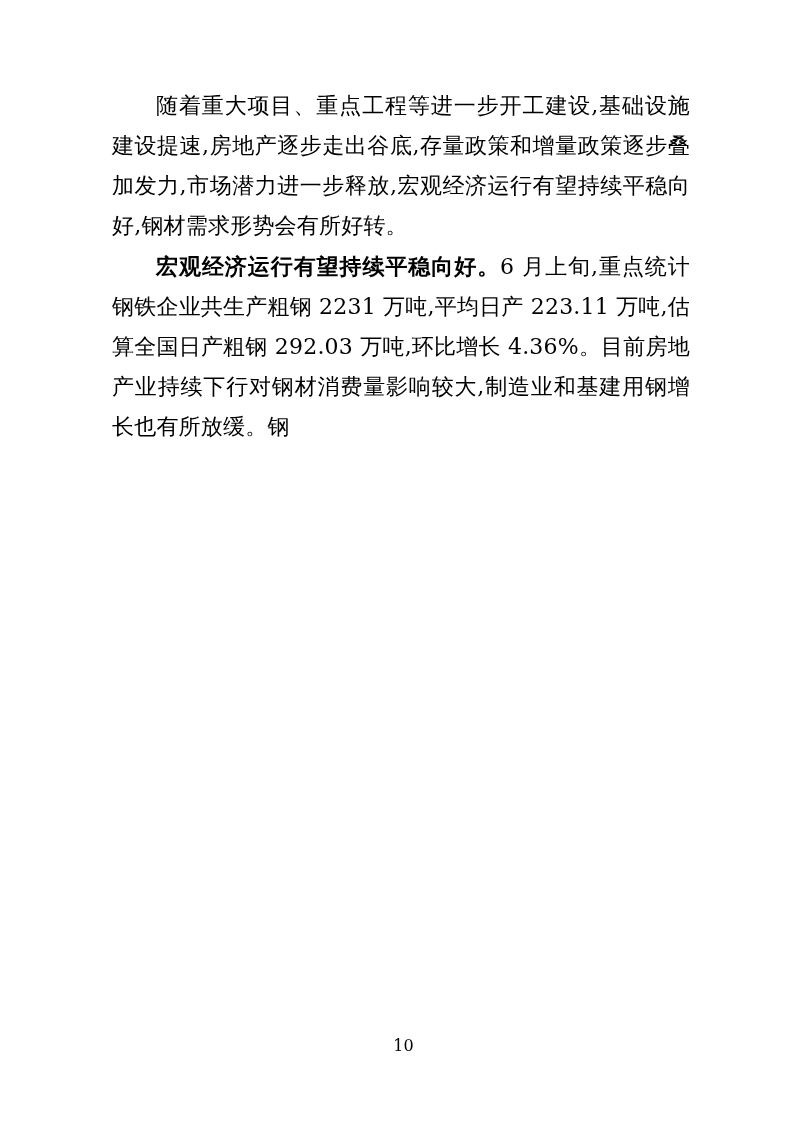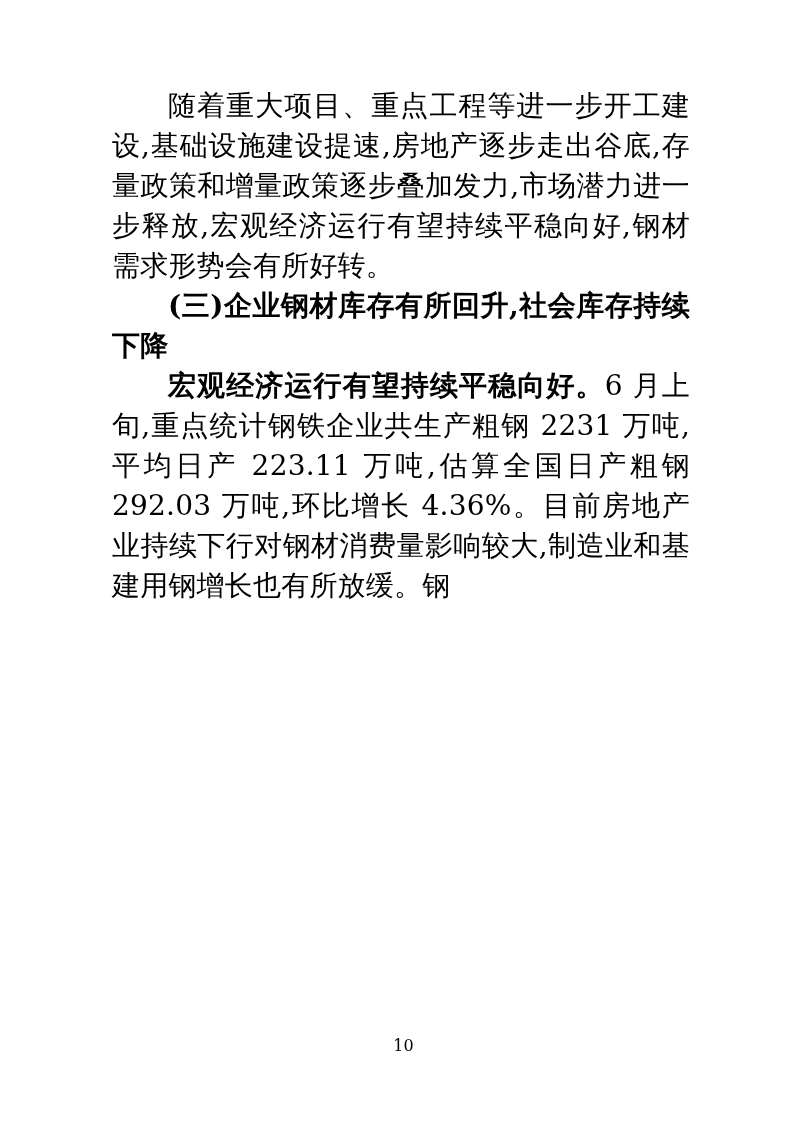"随着重大项目、重点工程等进一步开工建设,基础设施建设提速,房地产逐步走出谷底,存" p { font-size: 28px -> 22px }
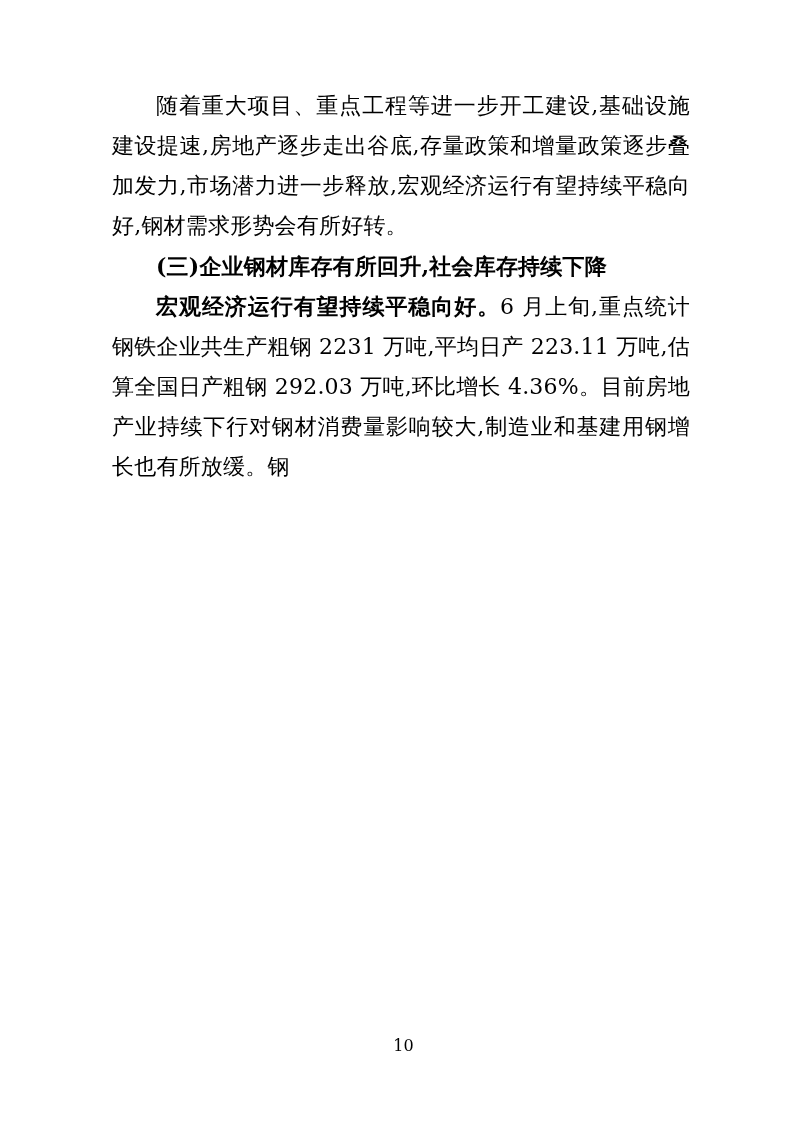"(三)企业钢材库存有所回升,社会库存持续下降" p.indent { html: <p>(三)企业钢材库存有所回升,社会库存持续下降</p> -> none }
